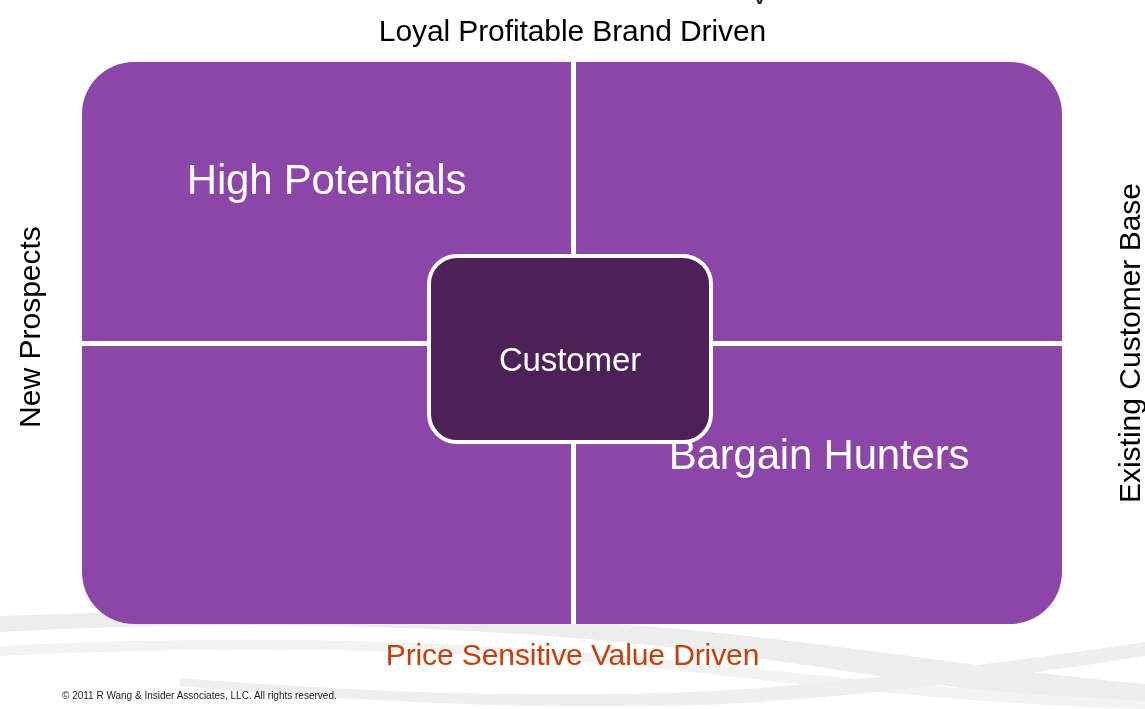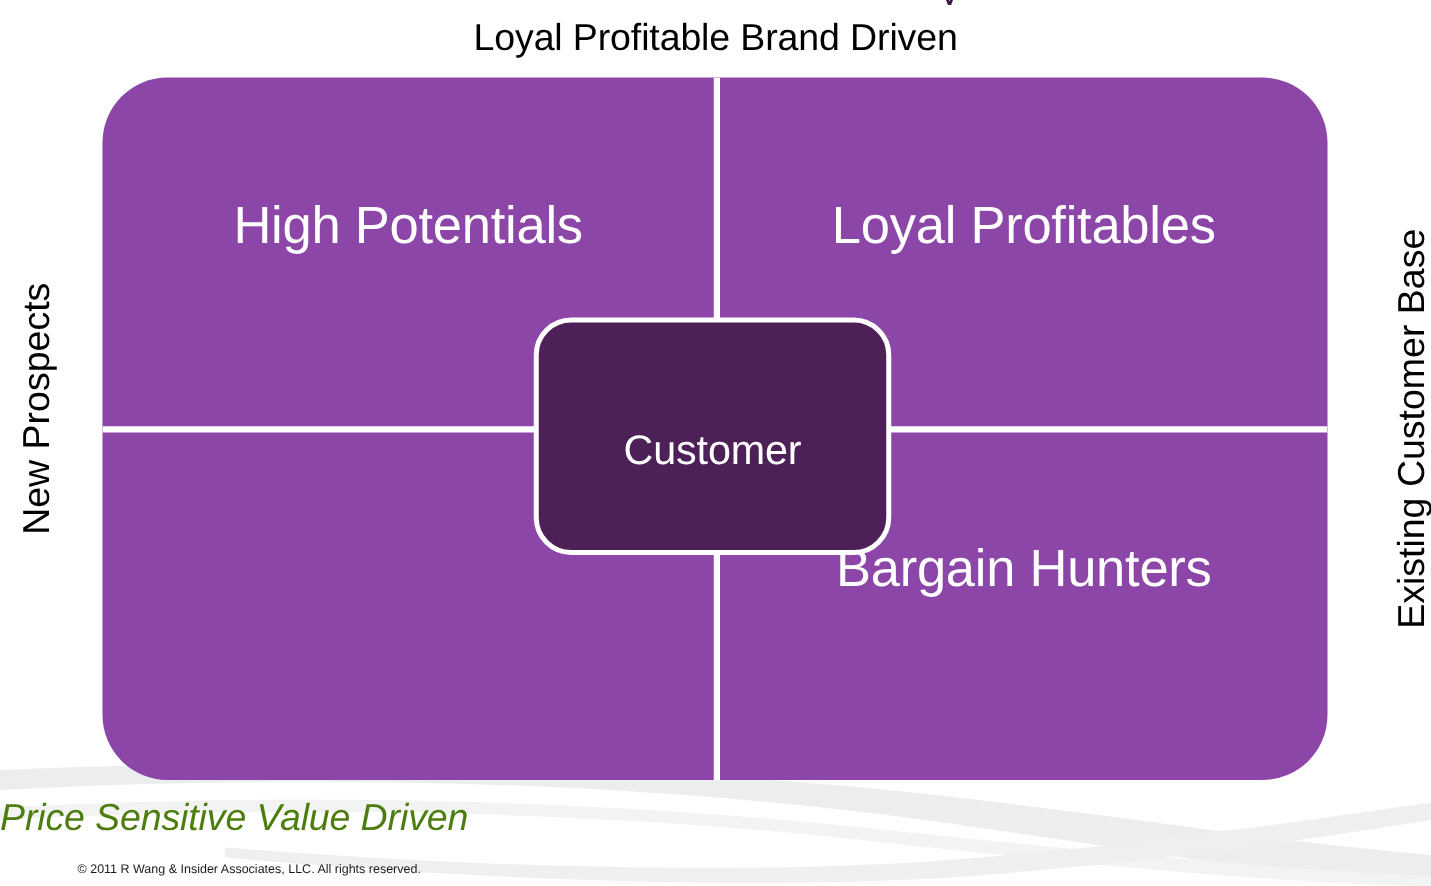"Loyal Profitables" div.quadrant { html: <div> <span>Loyal Profitables</span> </div> -> none }
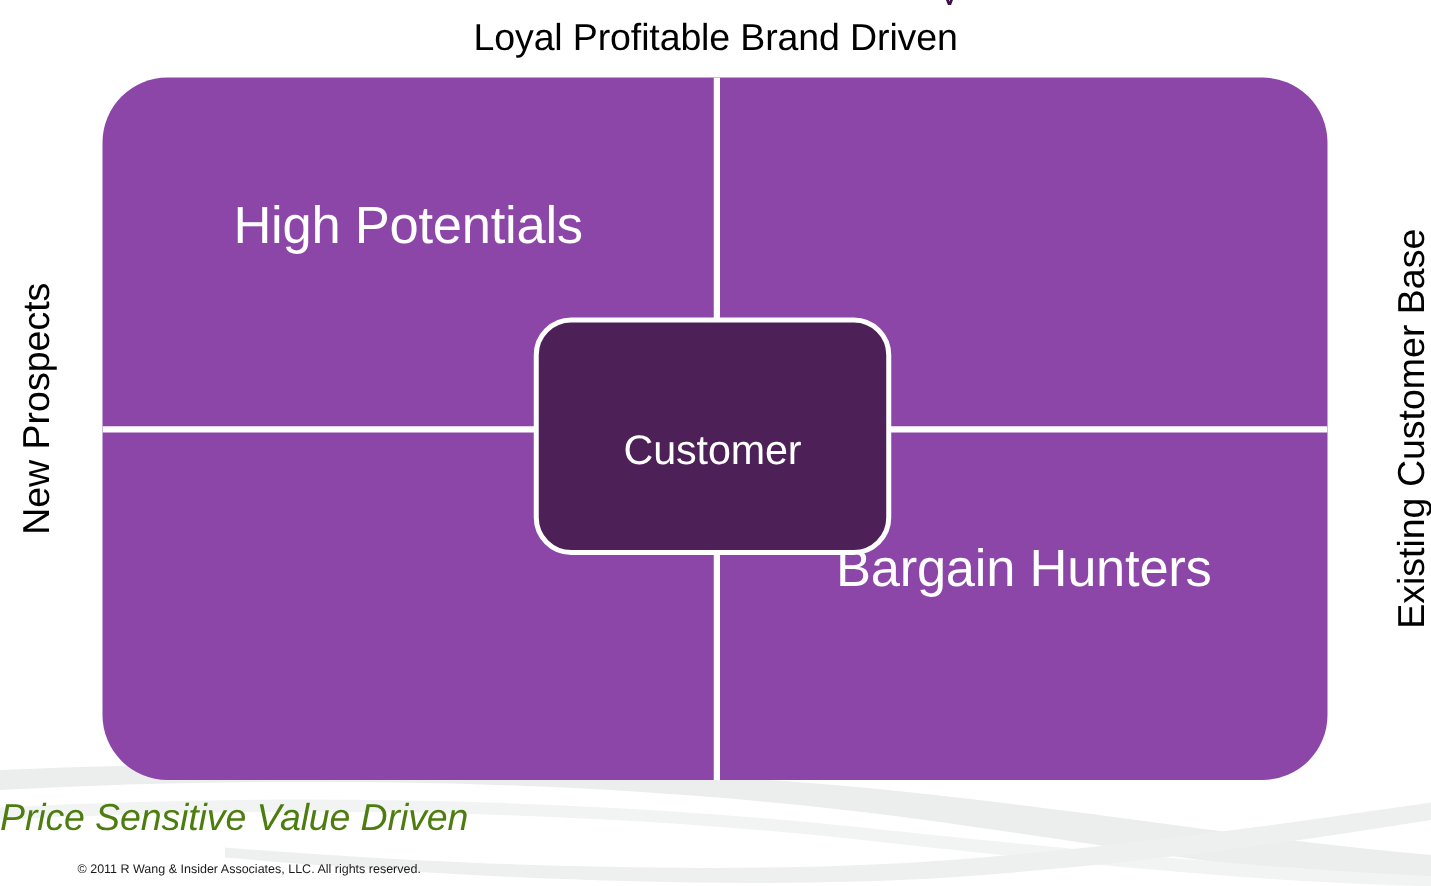"Price Sensitive Value Driven" #bottom-caption { color: #4d7c0f -> #c2410c; font-style: italic -> none; text-align: none -> center }
